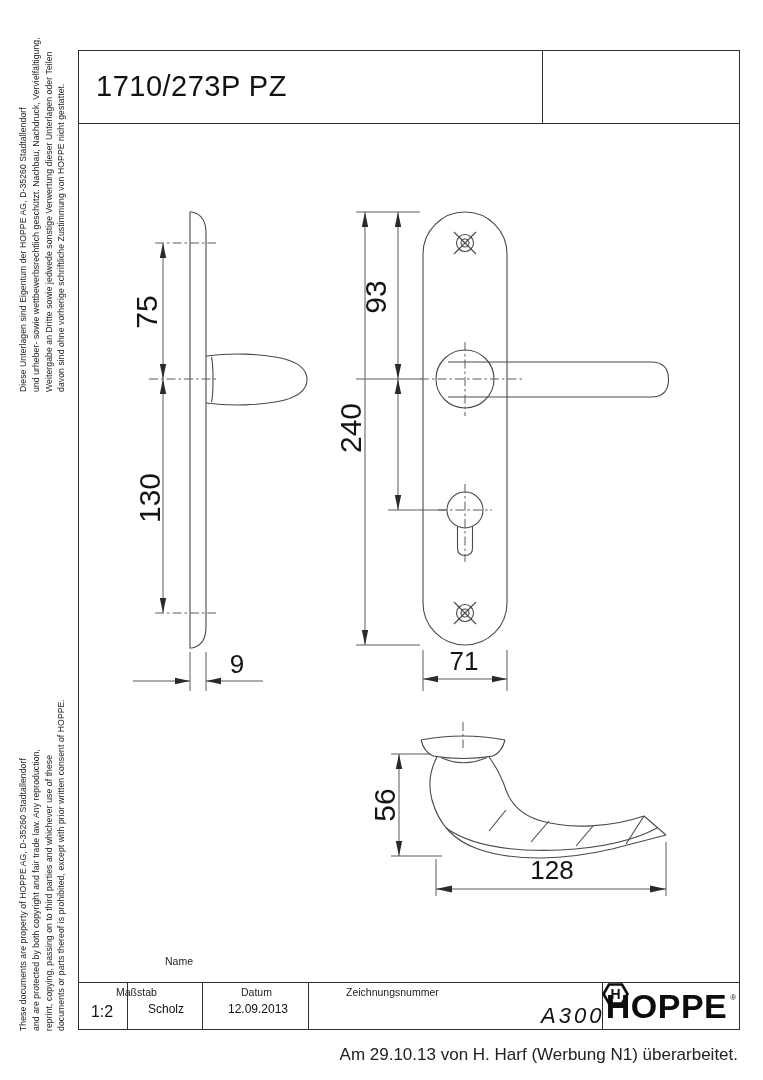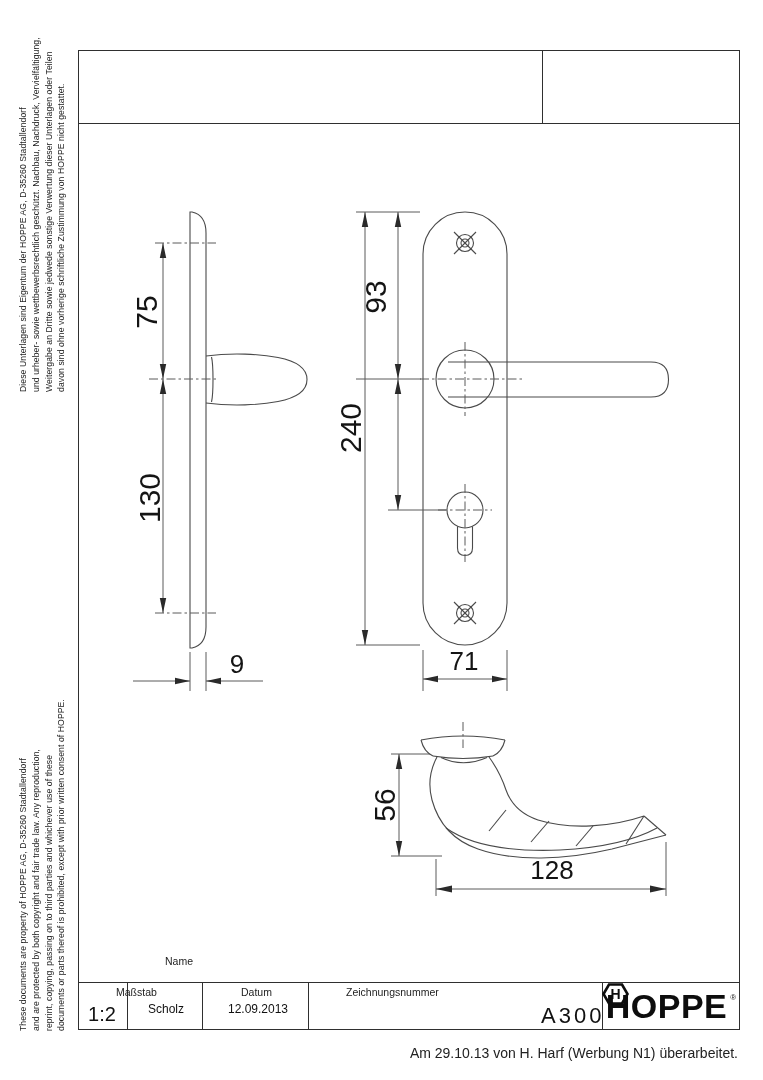"1710/273P PZ" div.drawing-title { html: none -> <div>1710/273P PZ</div> }
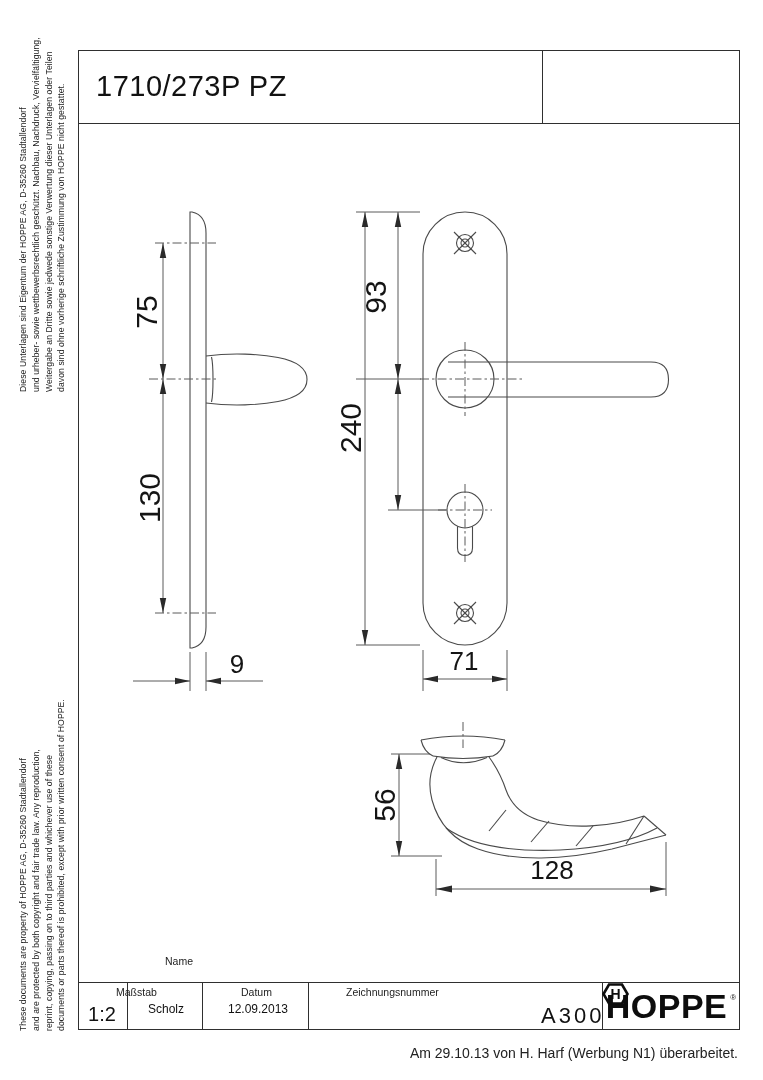"1:2" .tb-value.small { font-size: 20px -> 16px }
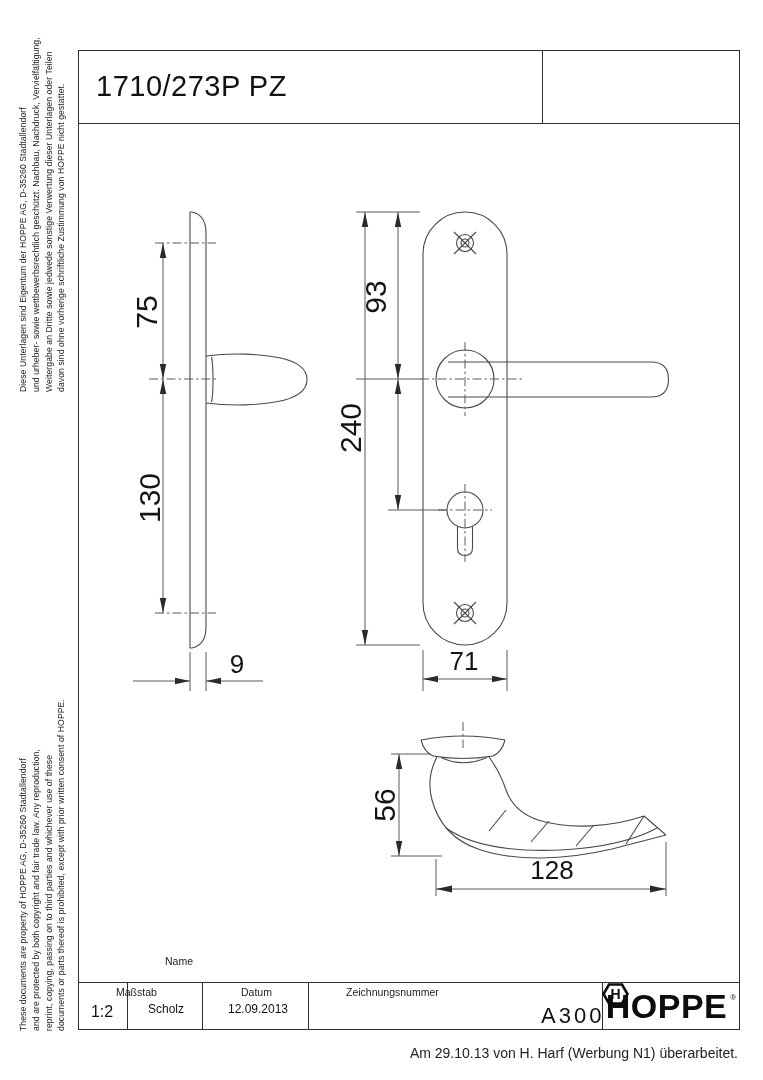"A300" div.format-code { font-style: none -> italic }
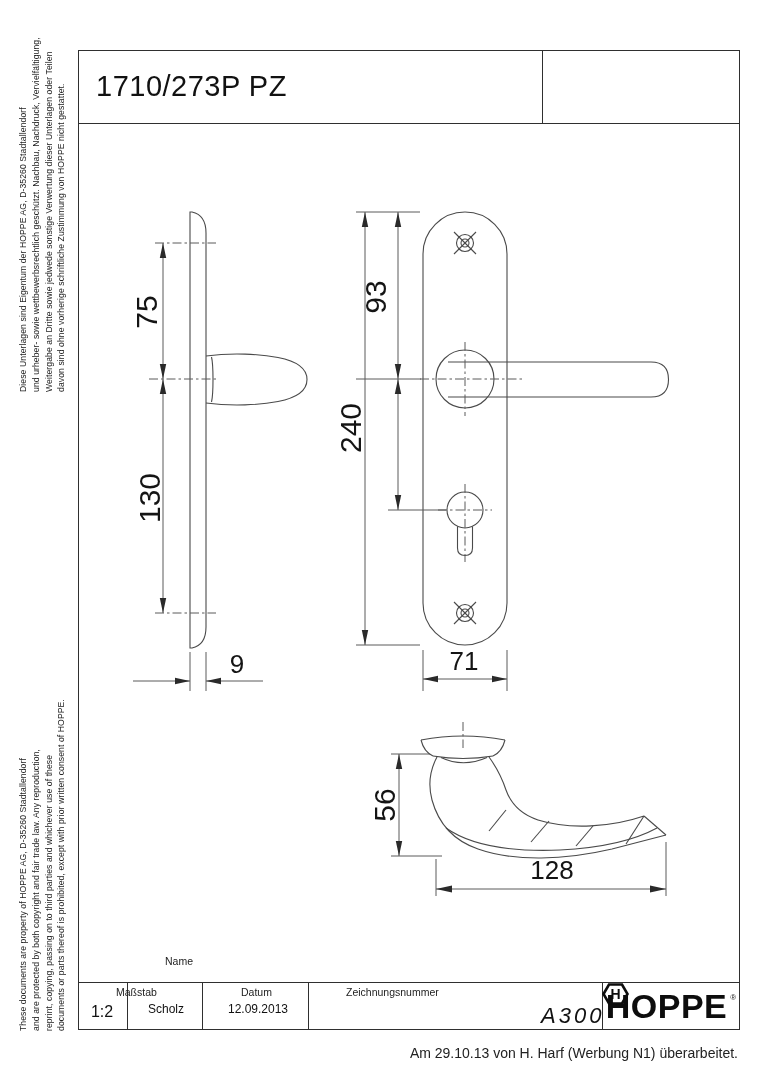"Am 29.10.13 von H. Harf" .footer-note { font-size: 14px -> 17px }
